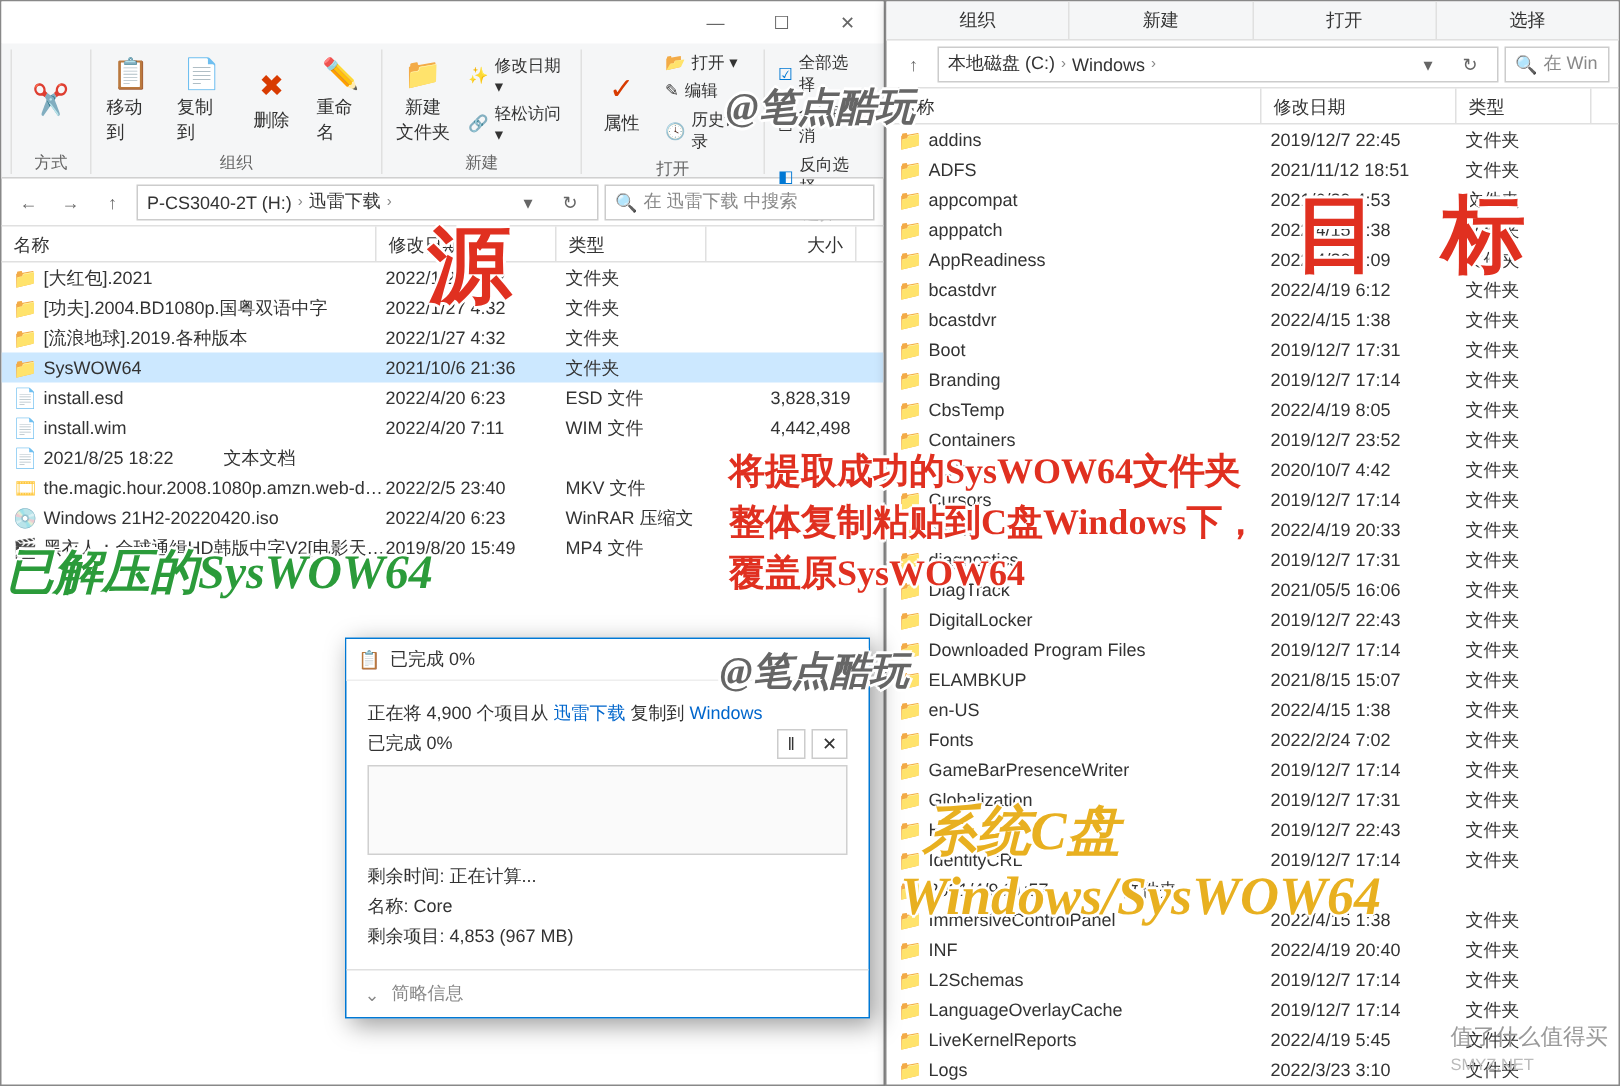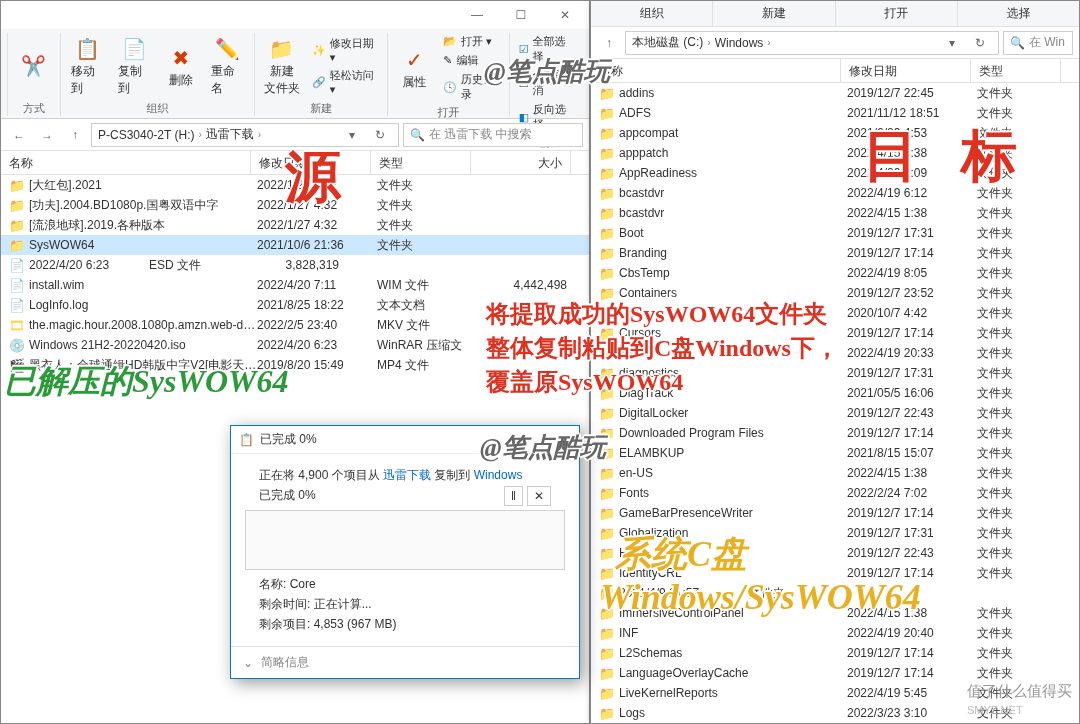"install.esd" span { html: none -> <span>install.esd</span> }
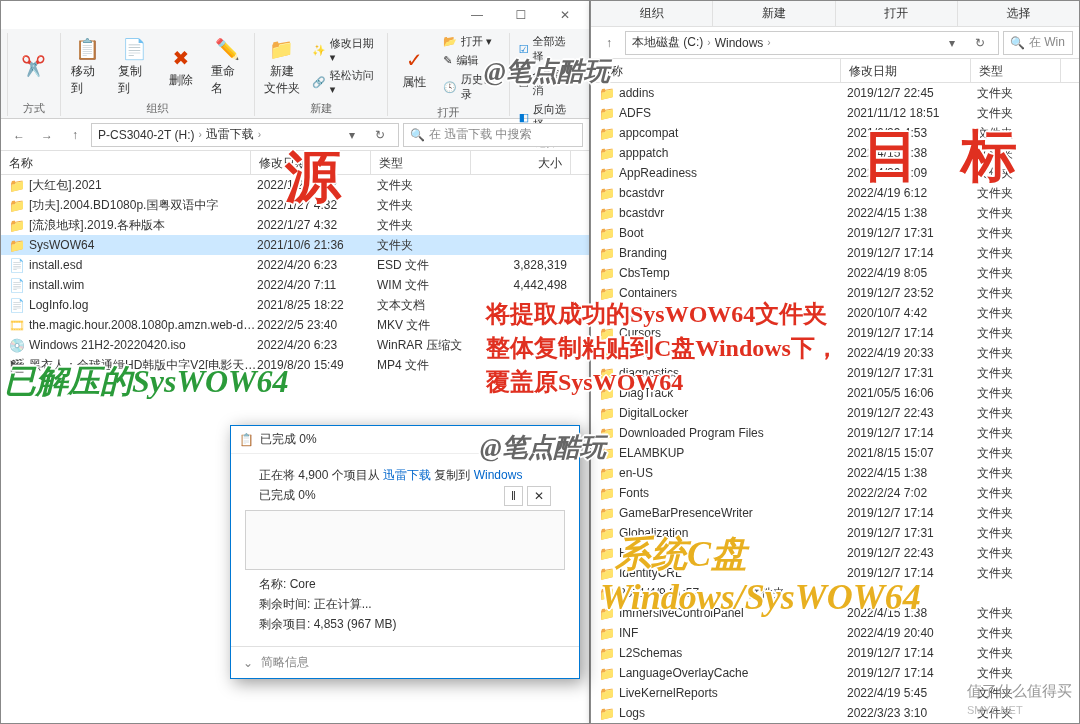"LogInfo.log" span { html: <span>LogInfo.log</span> -> none }
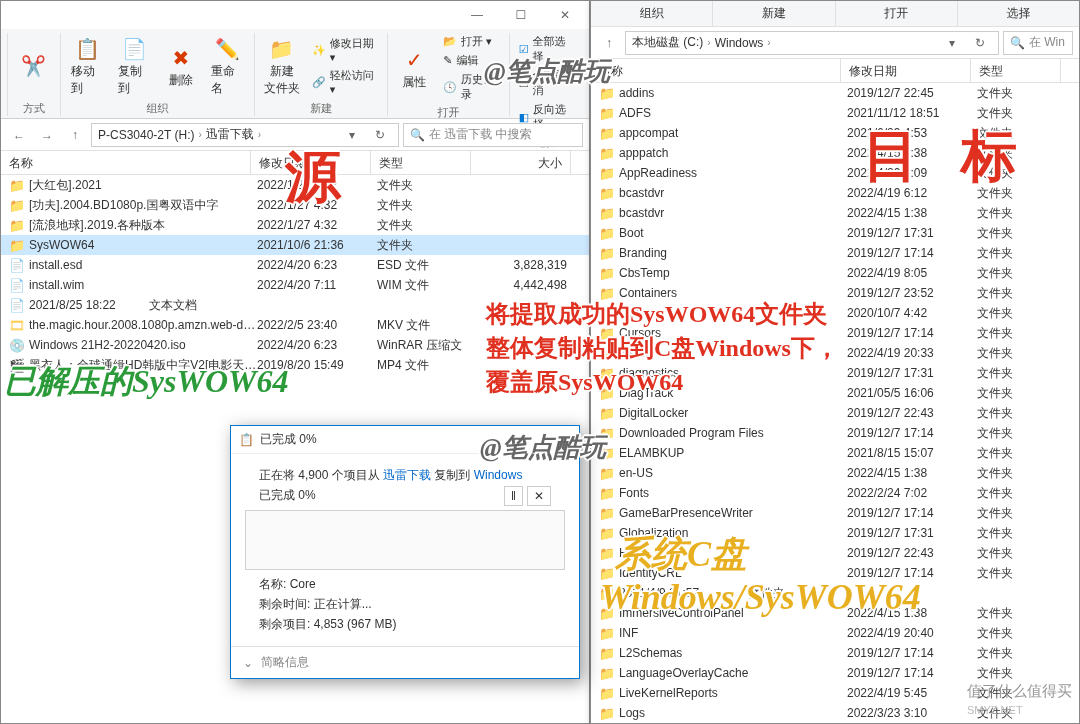"正在将 4,900 个项目从 迅雷下载 复制到" .dlg-line { margin: 3px 14px -> 3px 0 }
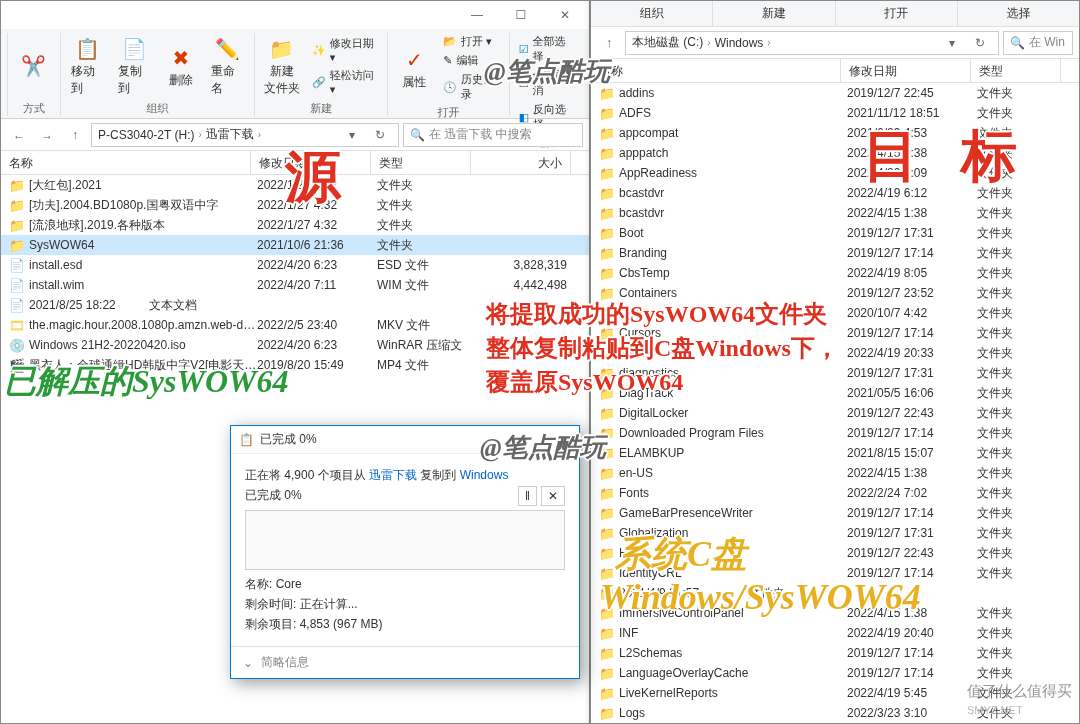"名称: Core" div.dlg-line { order: before "剩余时间: 正在计算..." -> after "剩余时间: 正在计算..." }
